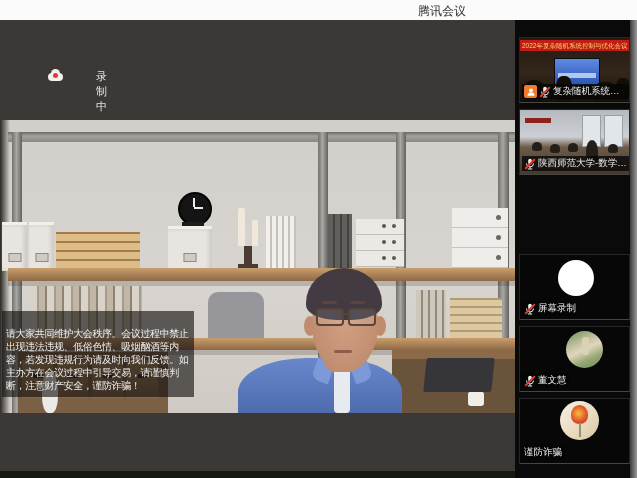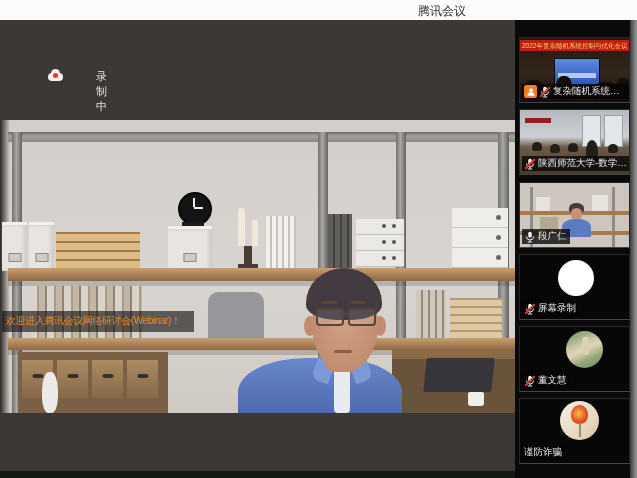"段广仁" div.abs { html: <div> <div> <div></div> <div></div> <div></div> <div></div> <div></div> <div></div> <div></div> <div></div> <div></div> <div></div> </div> <div> <span> <svg> <rect></rect> <path></path> <line></line> <line></line> </svg> </span> <span>段广仁</span> </div> </div> -> none }
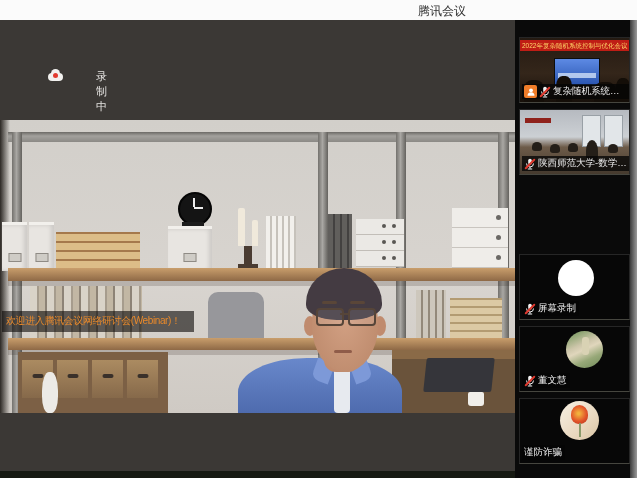"欢迎进入腾讯会议网络研讨会(Webinar)！" span.a-title { html: <span>欢迎进入腾讯会议网络研讨会(Webinar)！</span> -> none }
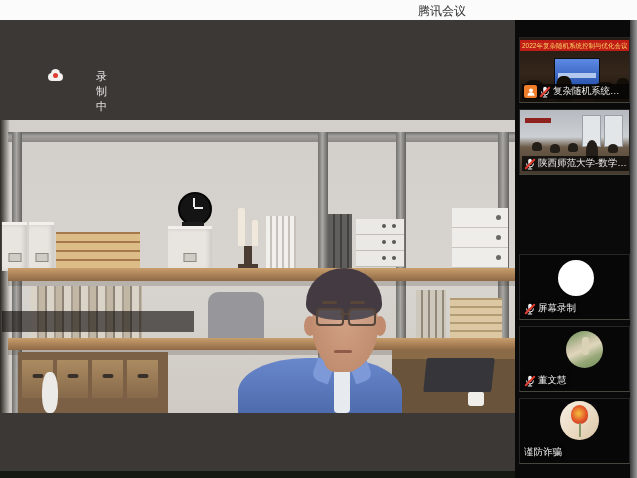"请大家共同维护大会秩序。会议过程中禁止出现违法违规、低俗色情、吸烟酗酒等内容，若" span { html: none -> <span>请大家共同维护大会秩序。会议过程中禁止出现违法违规、低俗色情、吸烟酗酒等内容，若发现违规行为请及时向我们反馈。如主办方在会议过程中引导交易，请谨慎判断，注意财产安全，谨防诈骗！</span> }
